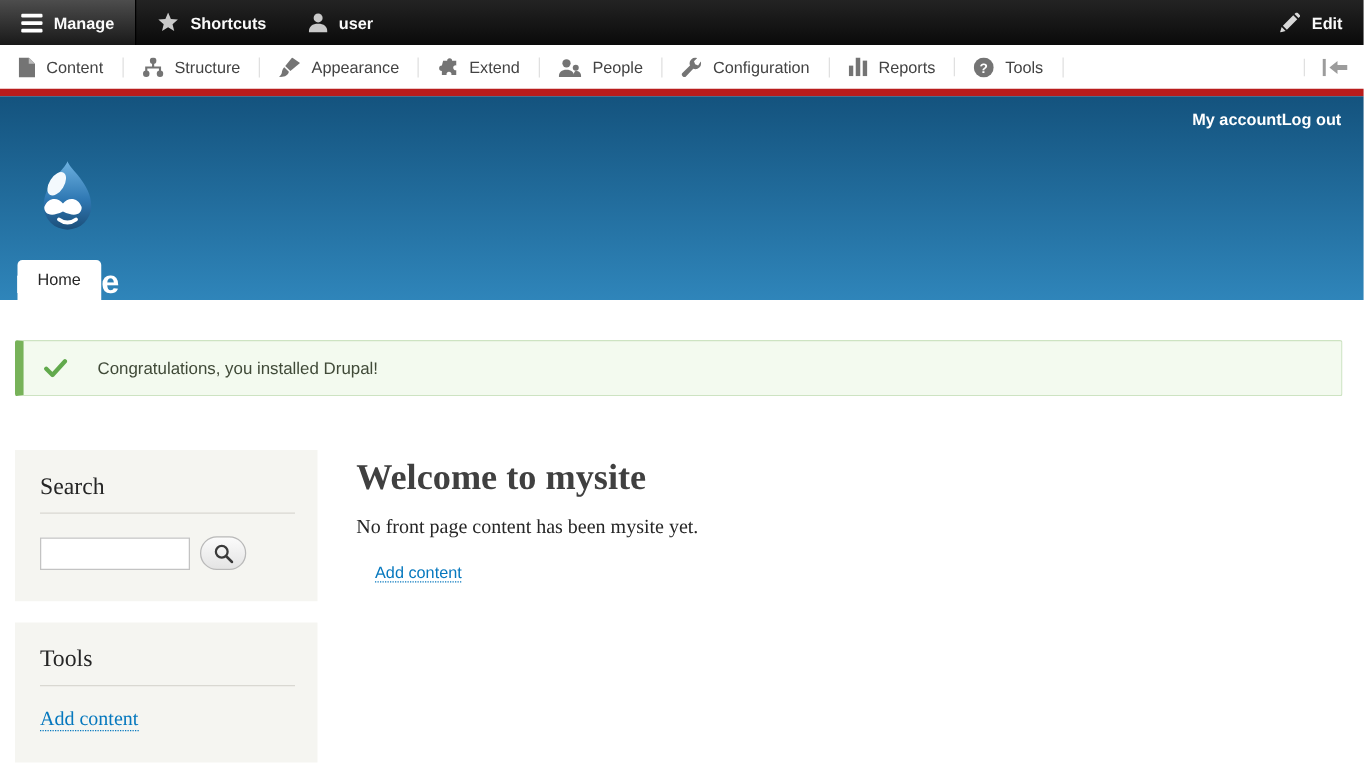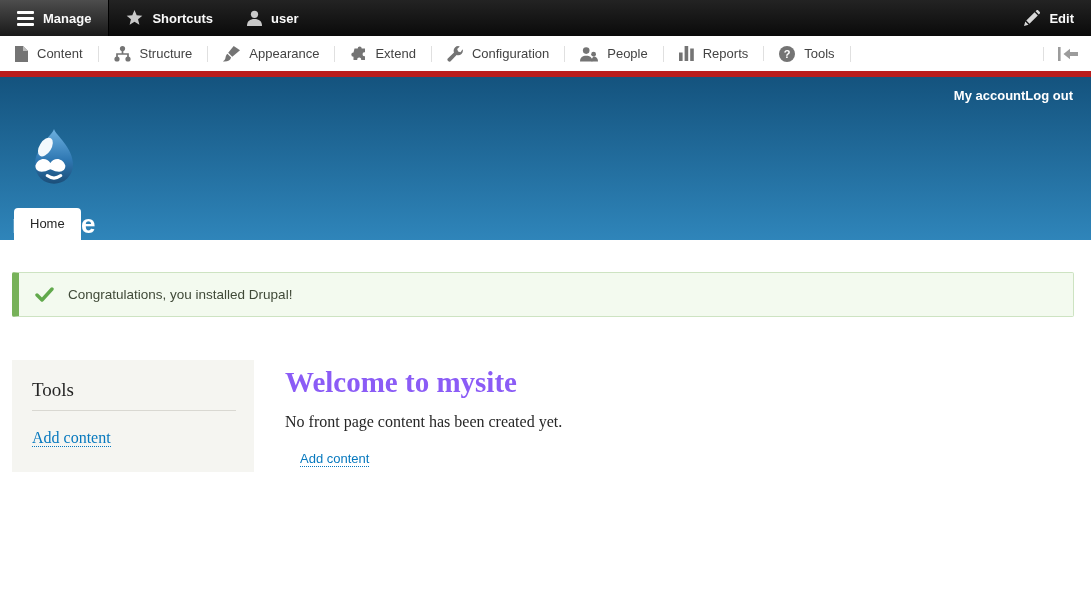"Configuration" div.tray-item { order: before "People" -> after "People" }
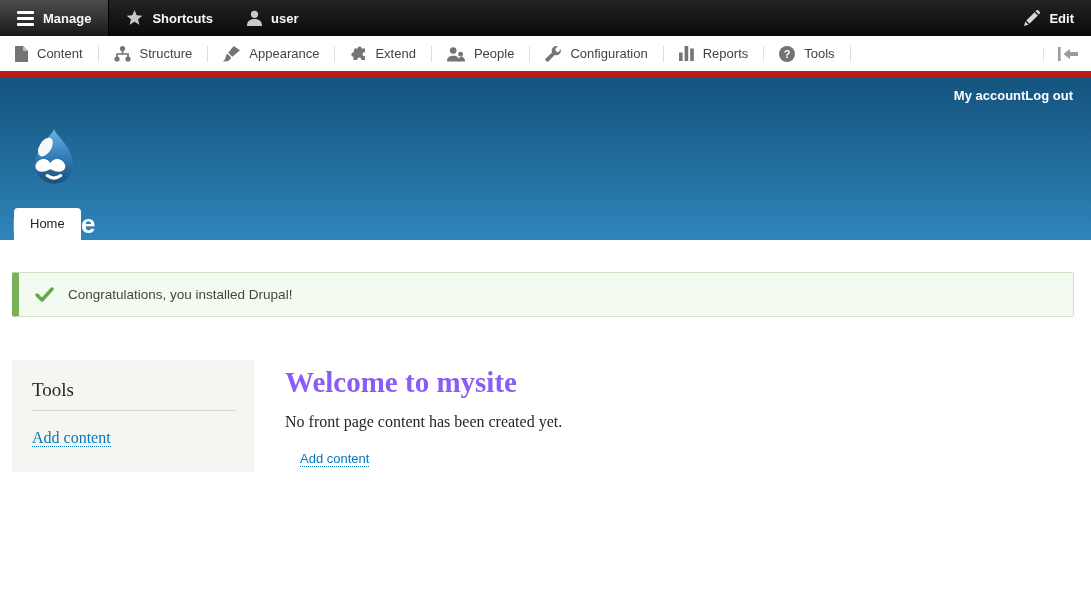"Congratulations, you installed Drupal!" .messages { gap: 14px -> 24px }
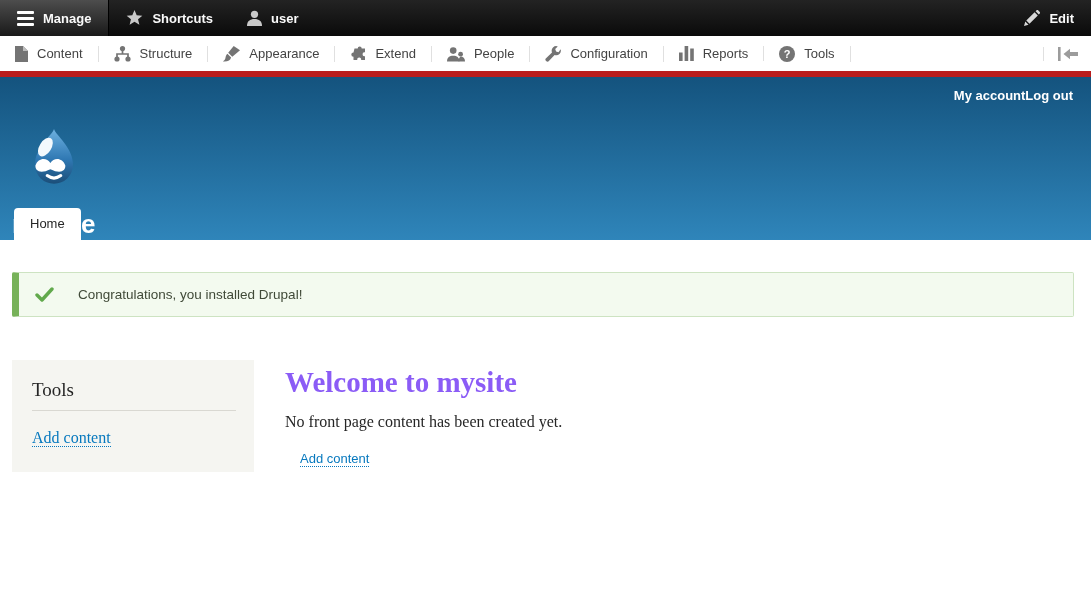"Search" div.block { html: none -> <div> <h2>Search</h2> <hr> <div> <input> <button> <span> <svg> <circle></circle> <line></line> </svg> </span> </button> </div> </div> }
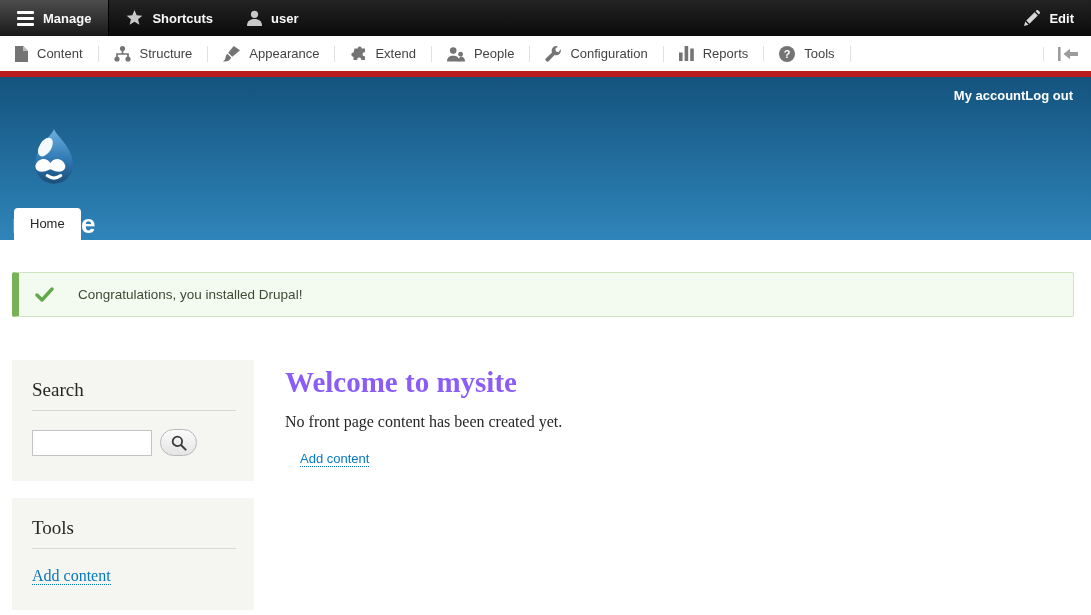"Welcome to mysite" .page-title { color: #8b5cf6 -> #404040 }
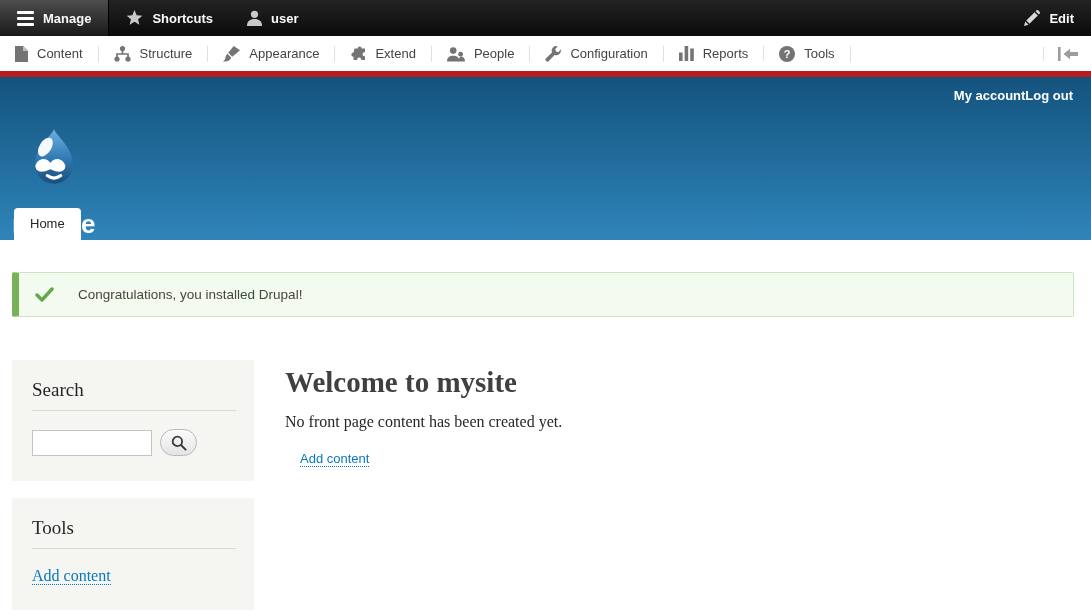"No front page content has" p.page-body { text: created -> mysite }
